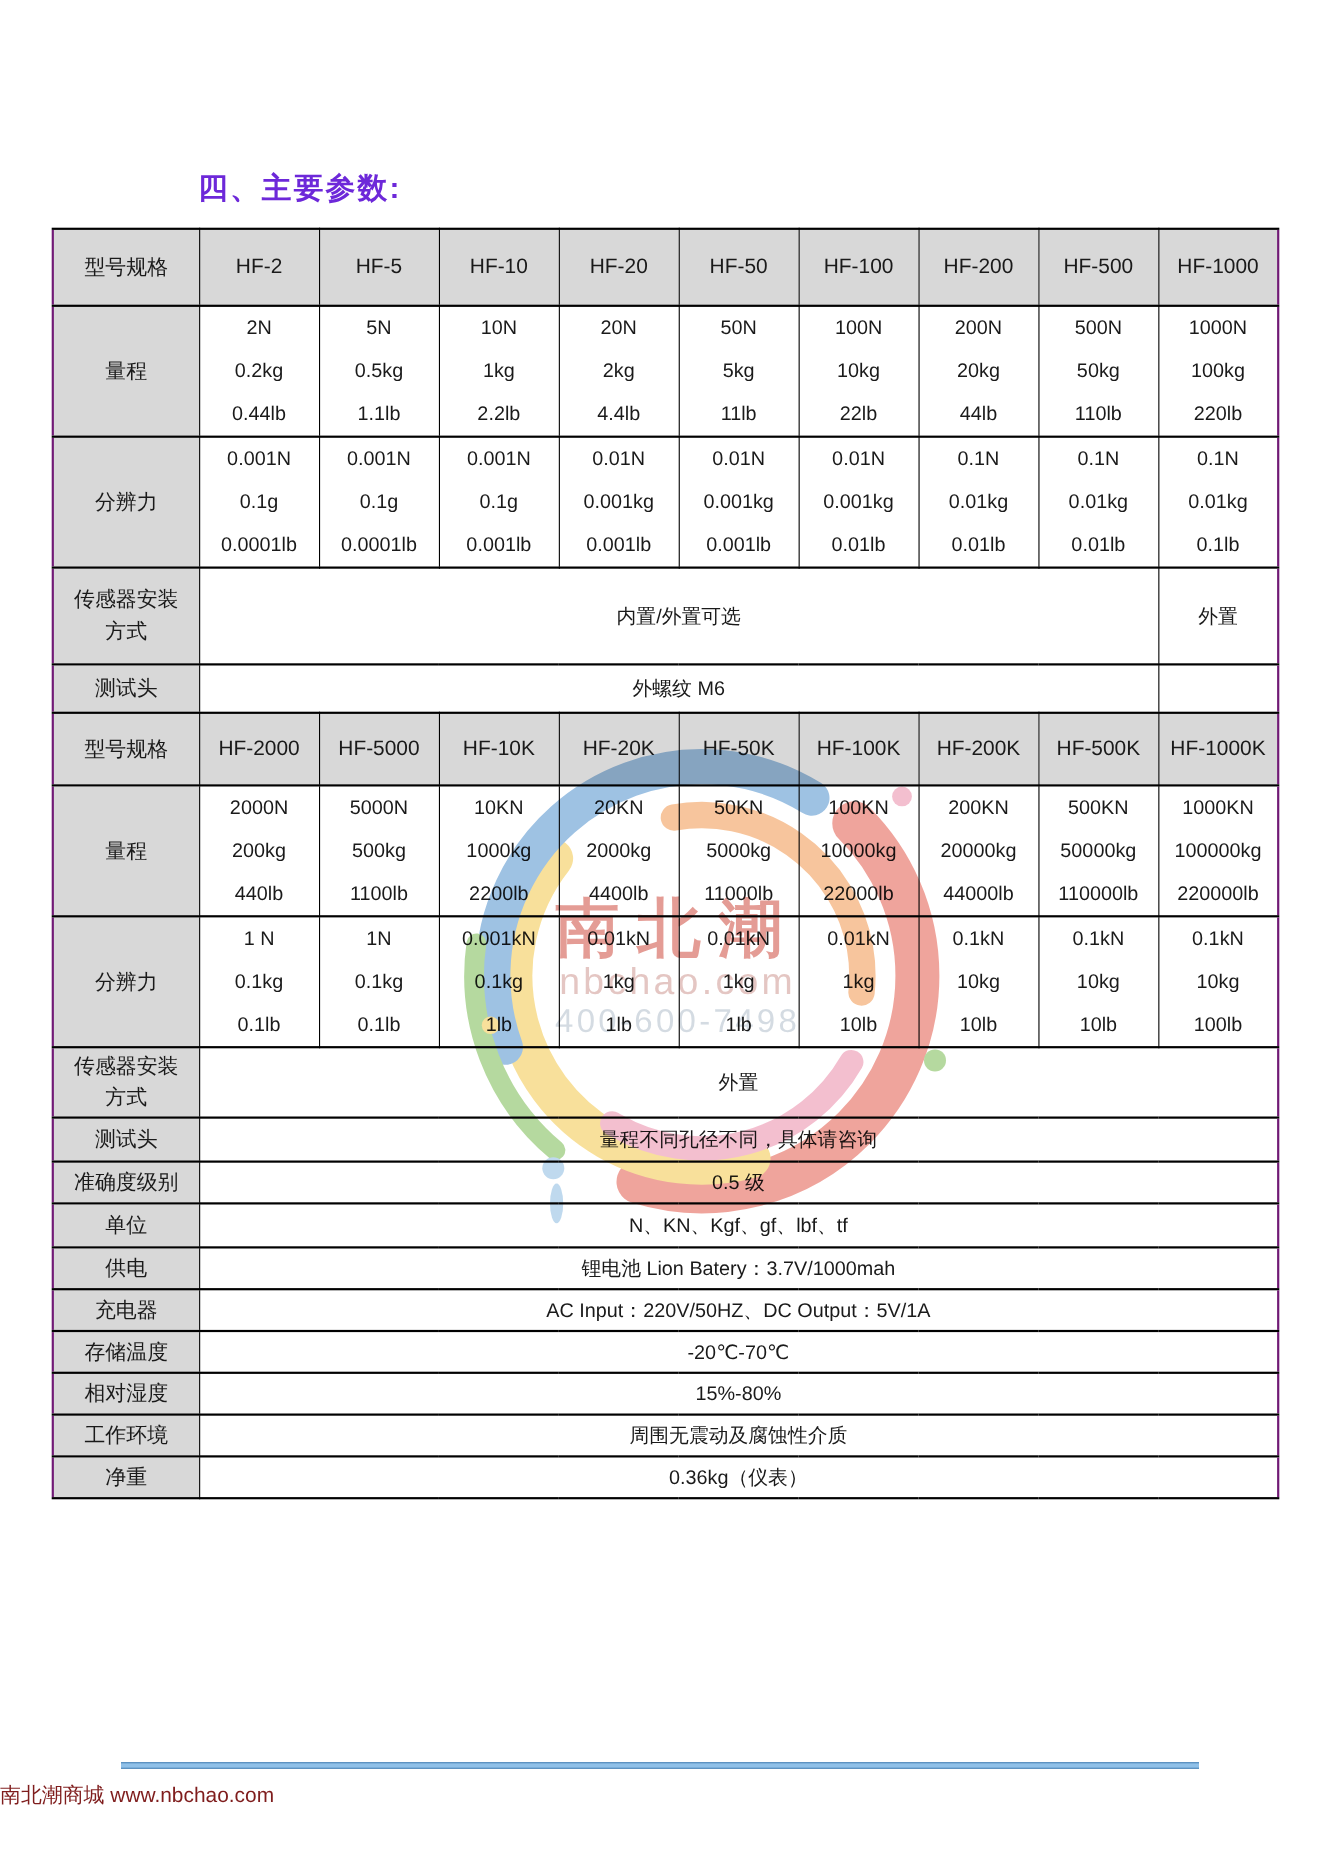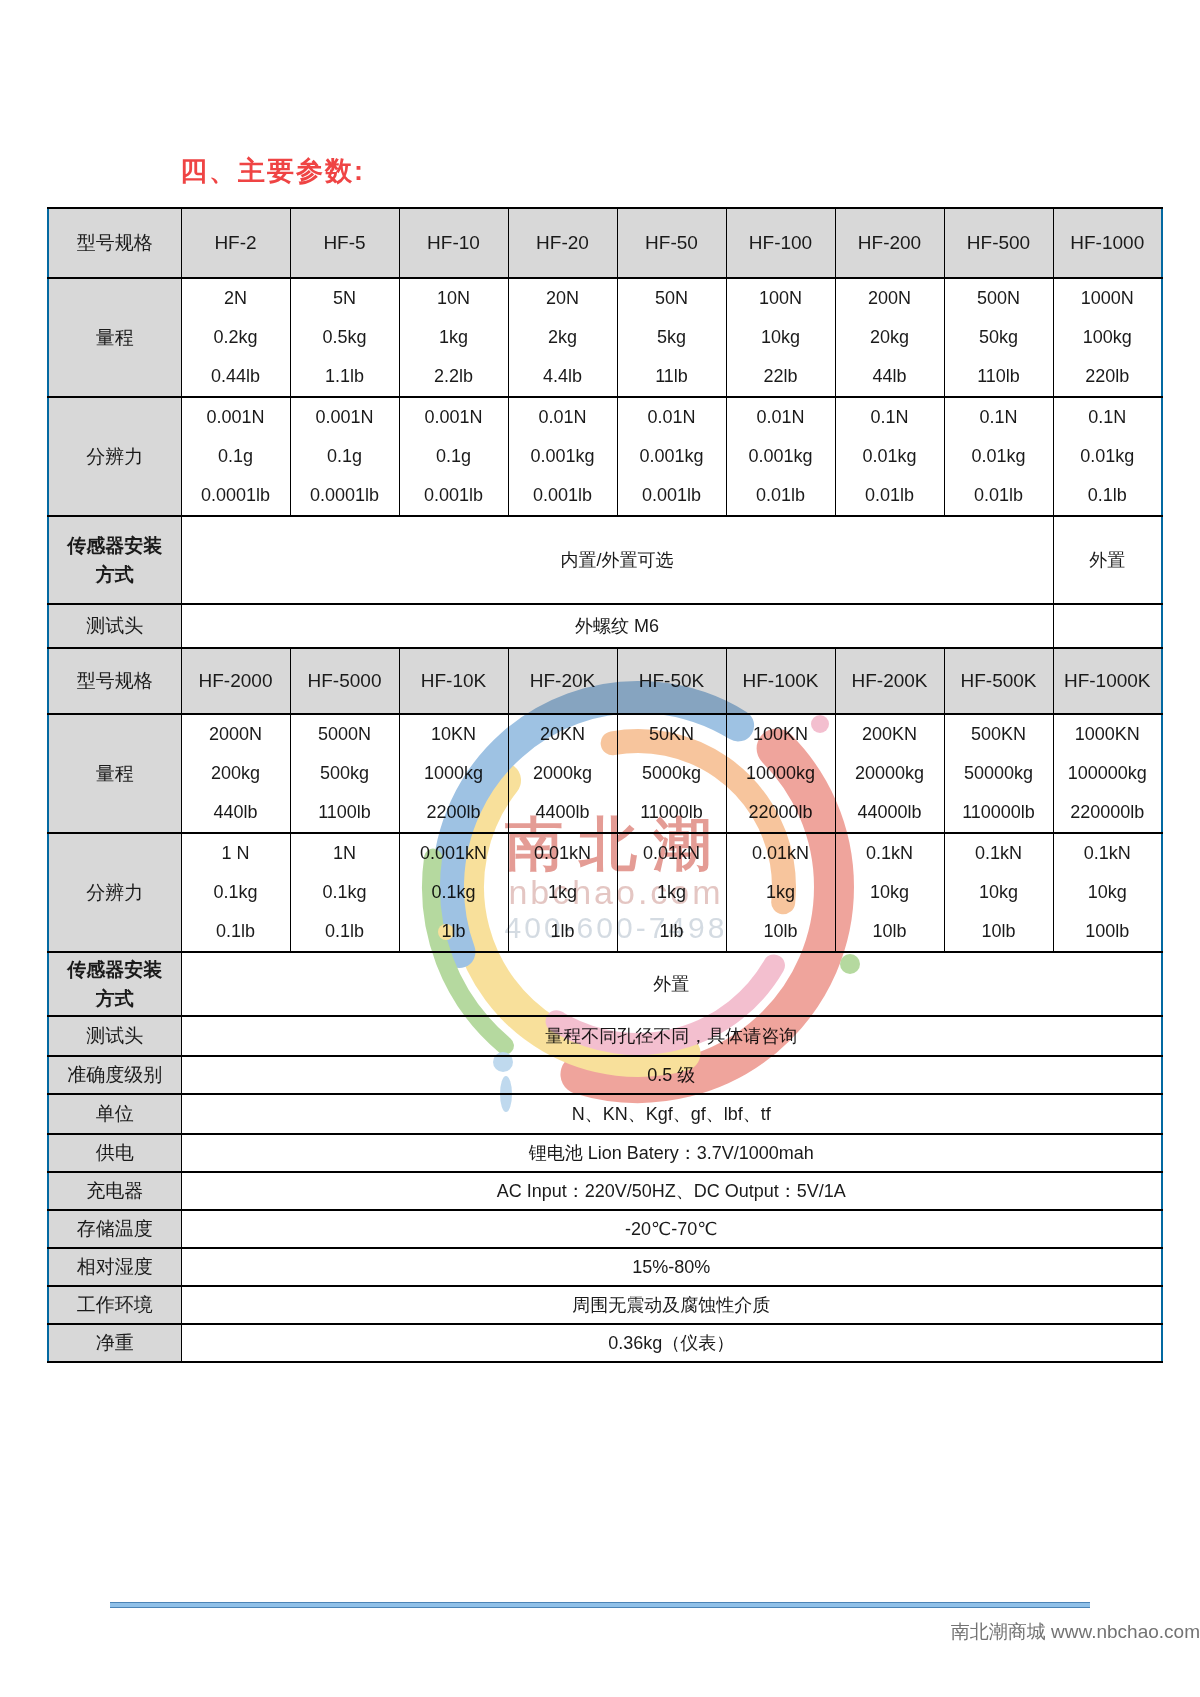"四、主要参数:" .title { color: #ef4444 -> #6d28d9 }
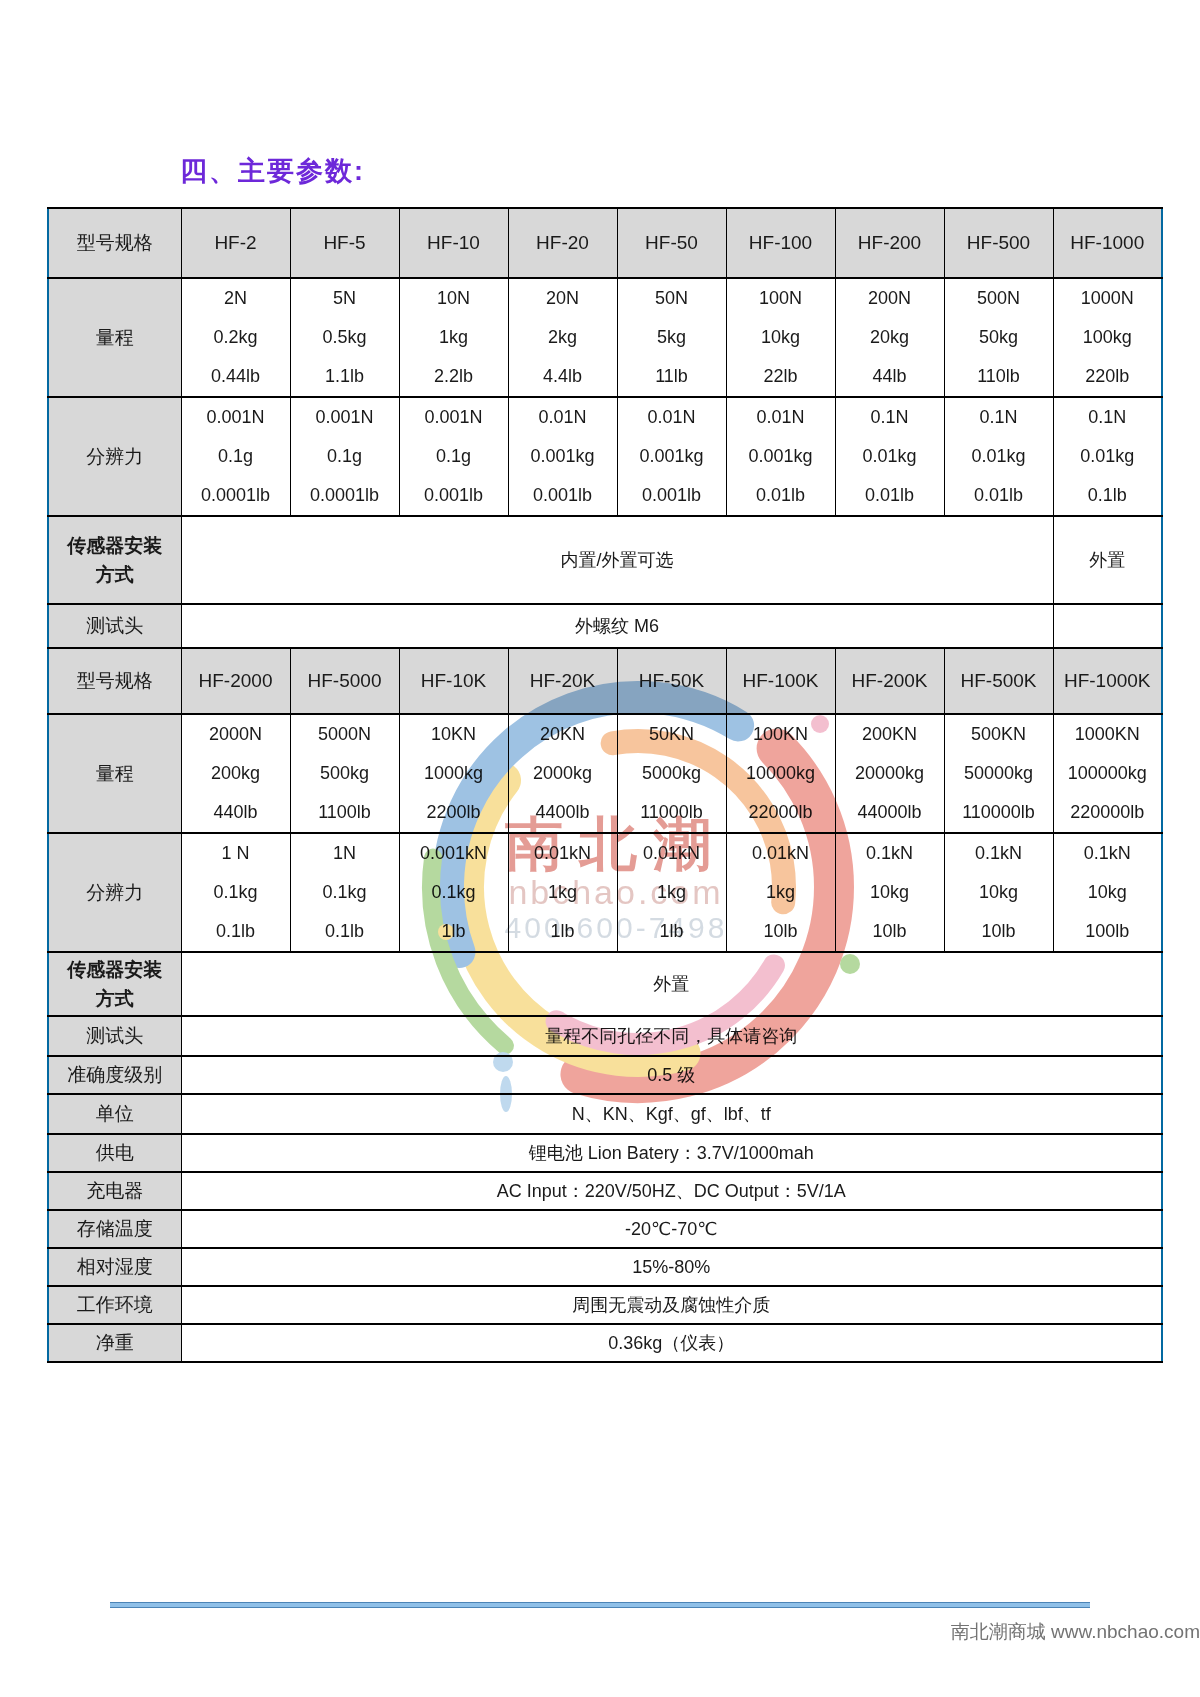"型号规格" table.spec { border: 2px solid #0369a1 -> 2px solid #701a75 }
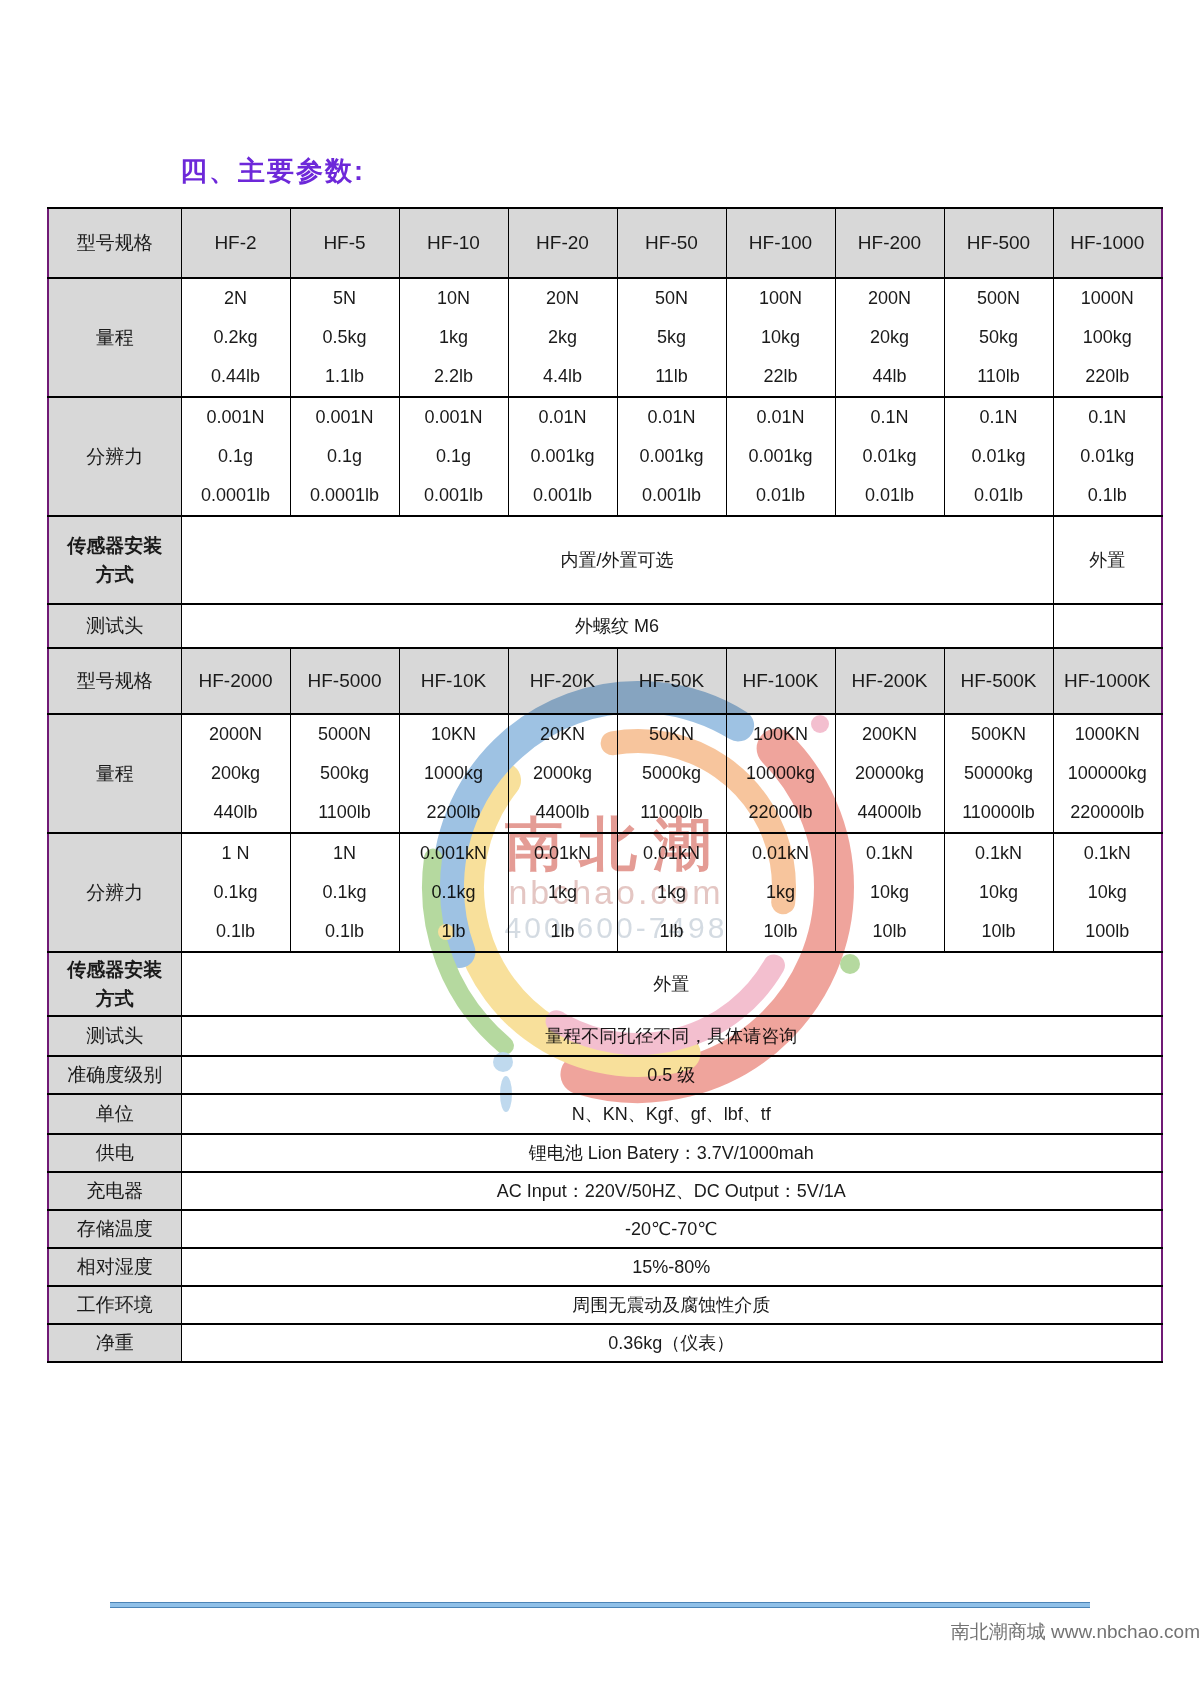"传感器安装" .l2 span { font-weight: bold -> none }
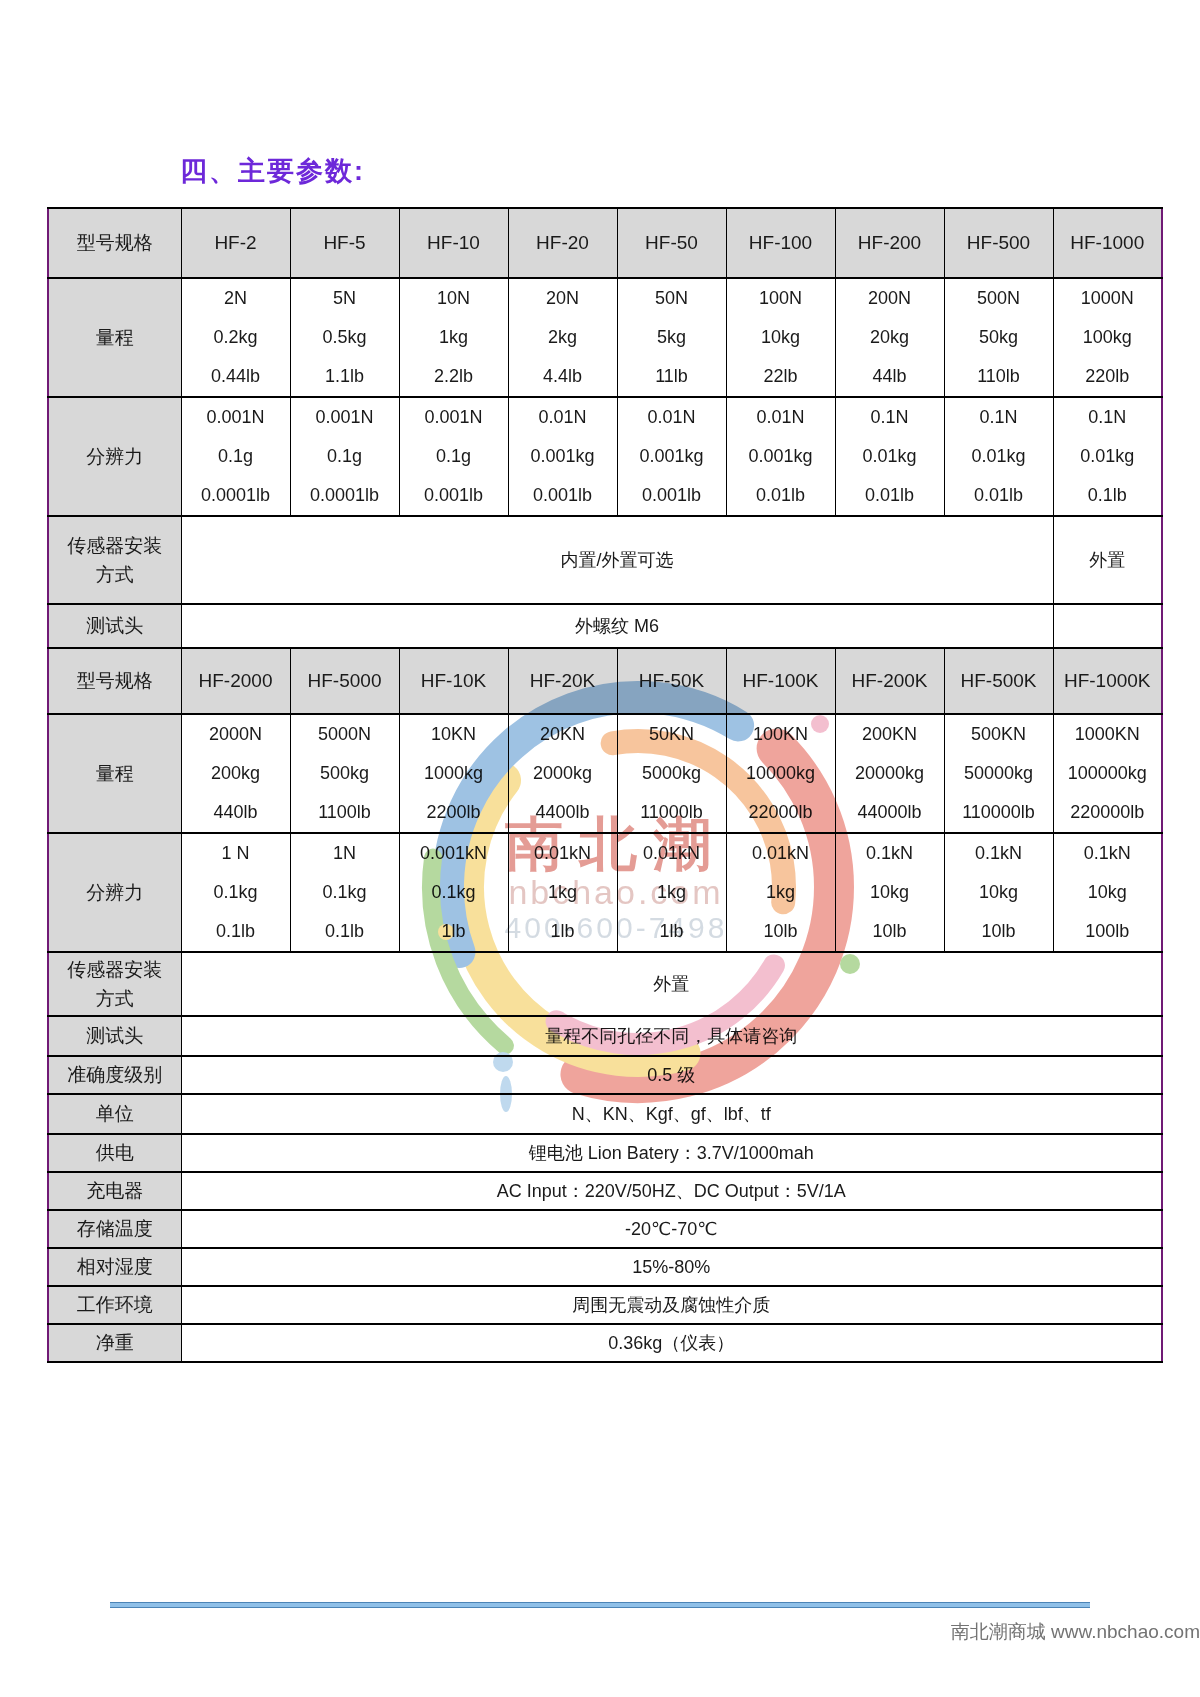"南北潮商城 www.nbchao.com" .footer { color: #737373 -> #7f1d1d; text-align: right -> left }
